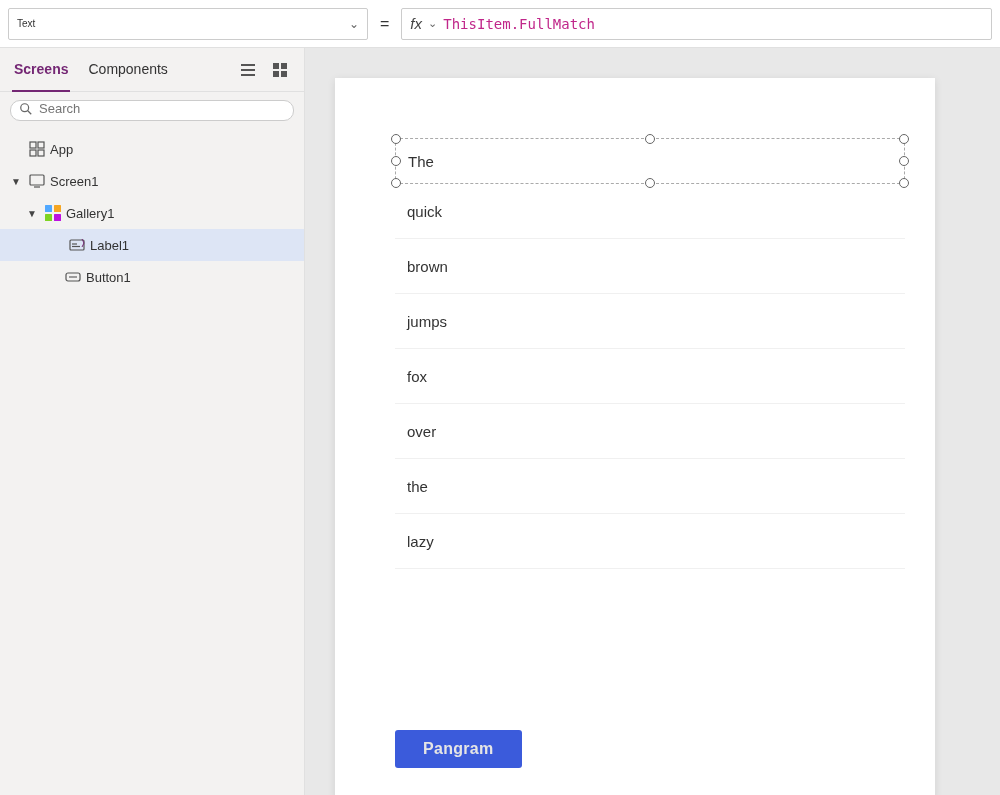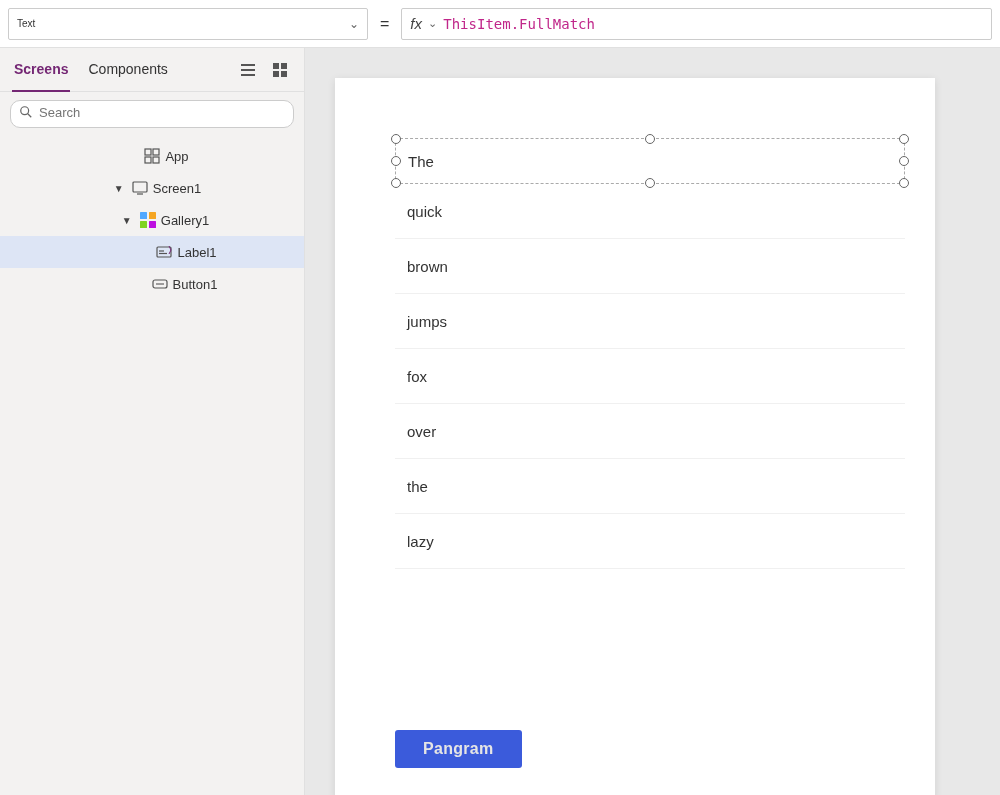"Search" .search-bar { align-items: flex-start -> flex-end; height: 28px -> 21px }
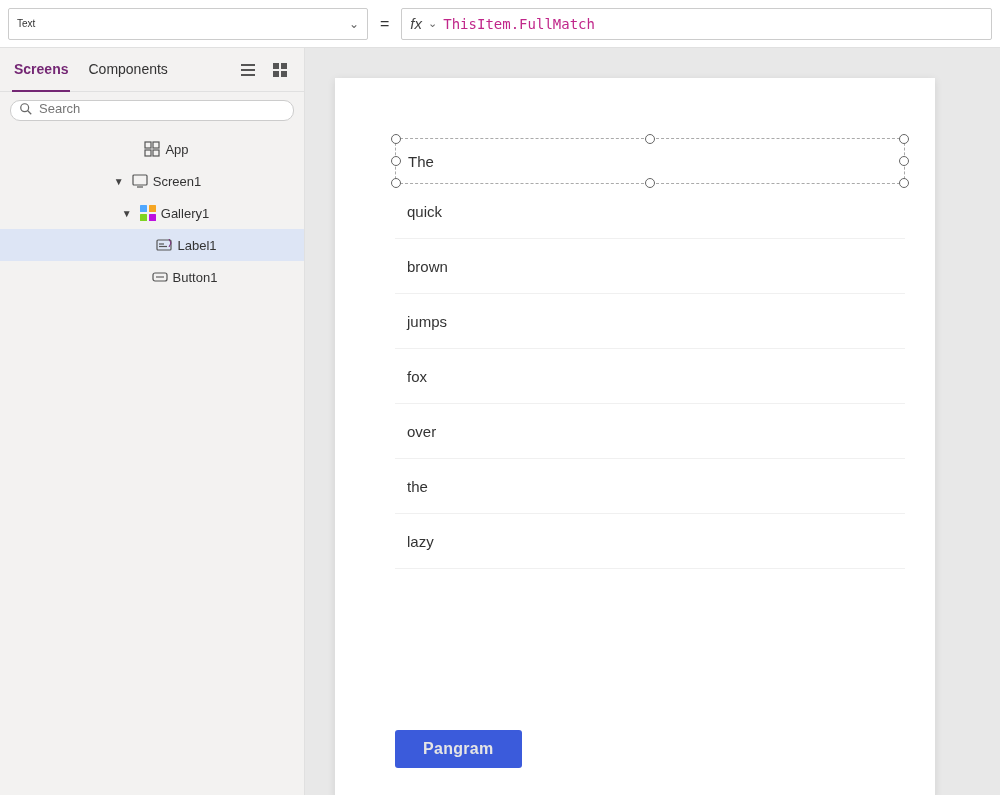"App" .tree-item { justify-content: center -> none }
